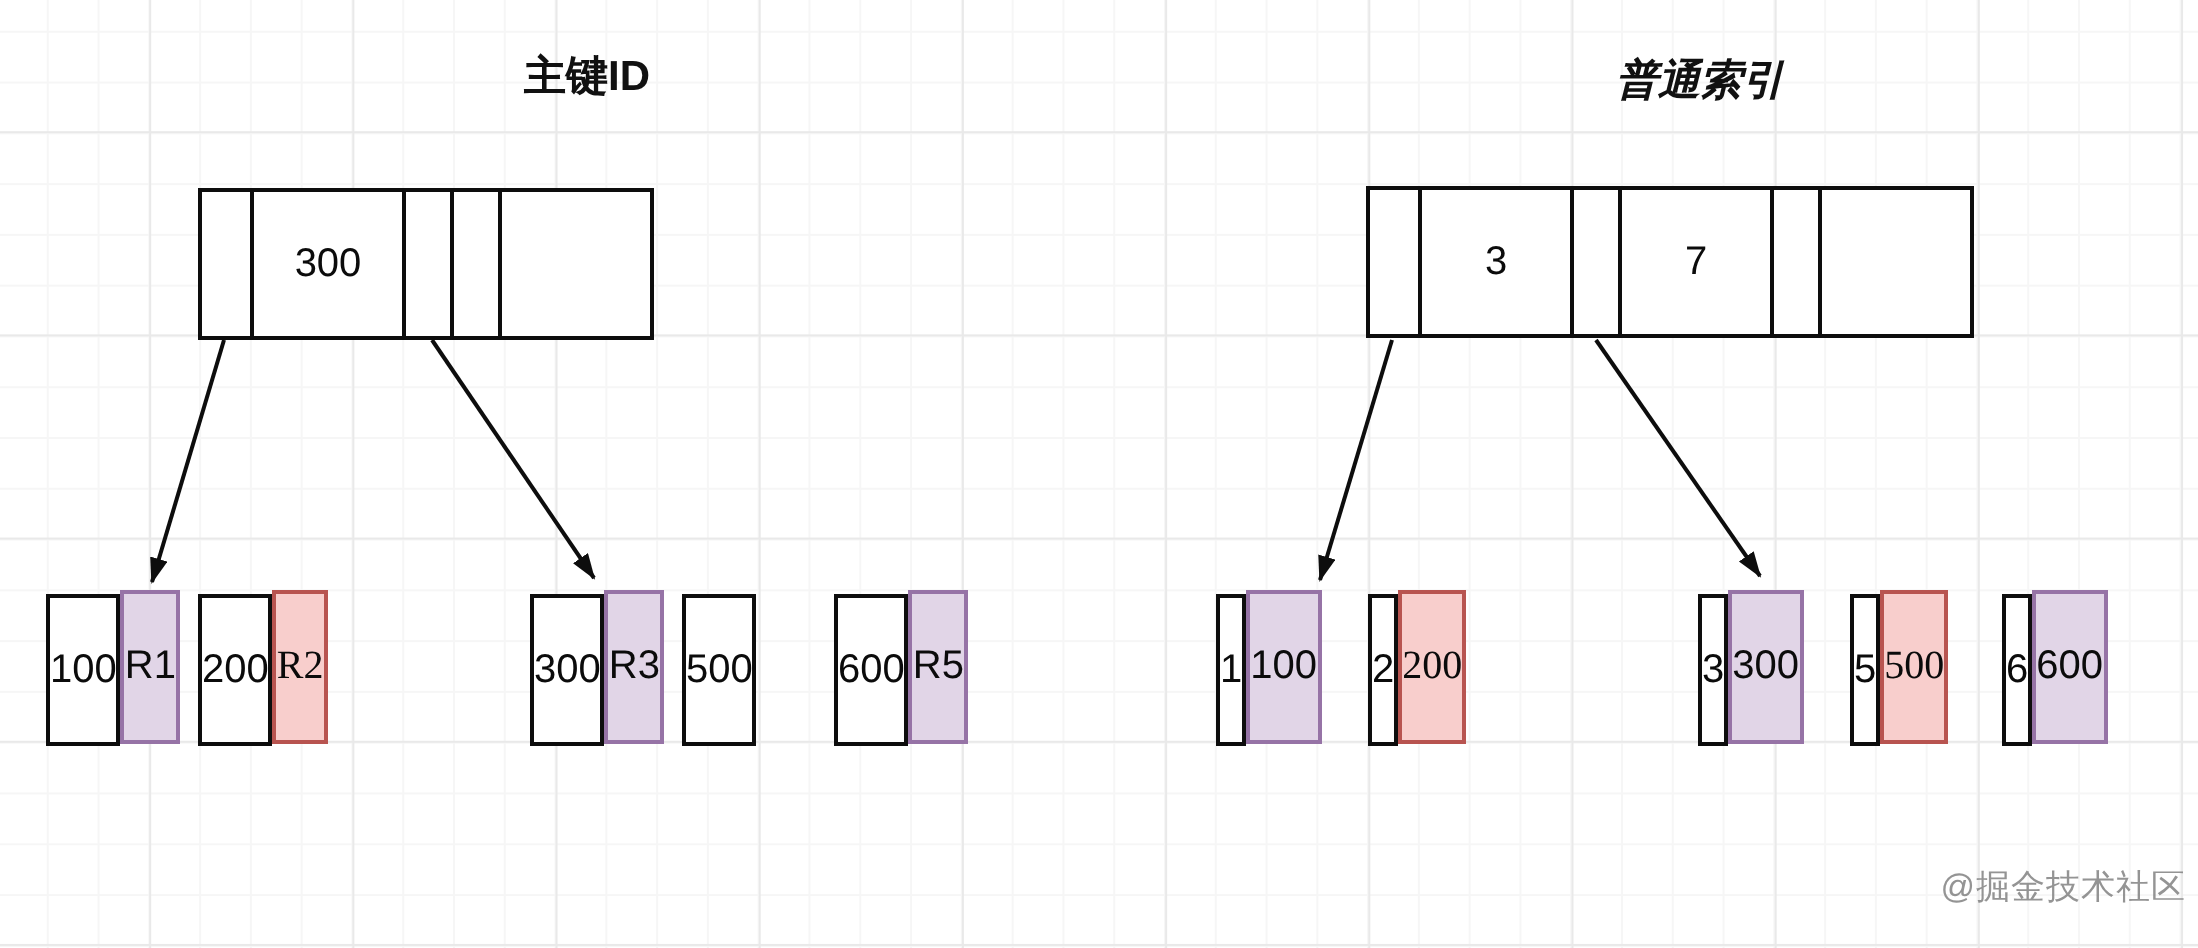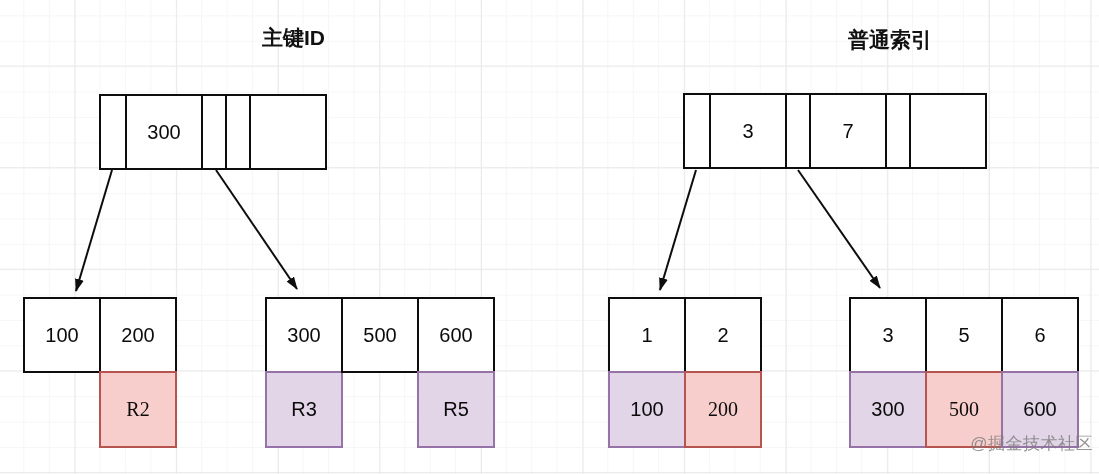"普通索引" .t2 { font-style: none -> italic; left: 750px -> 710px }
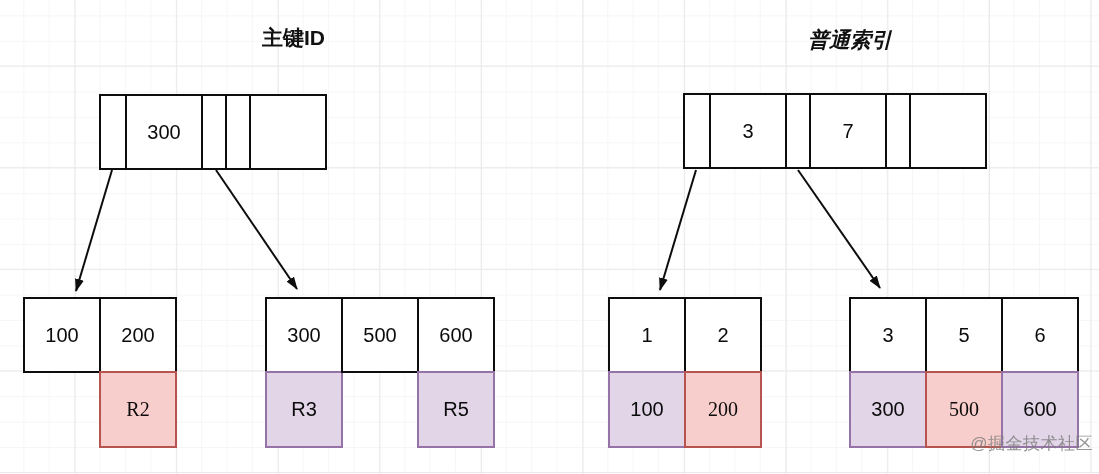"100" .col { flex-direction: column -> none }
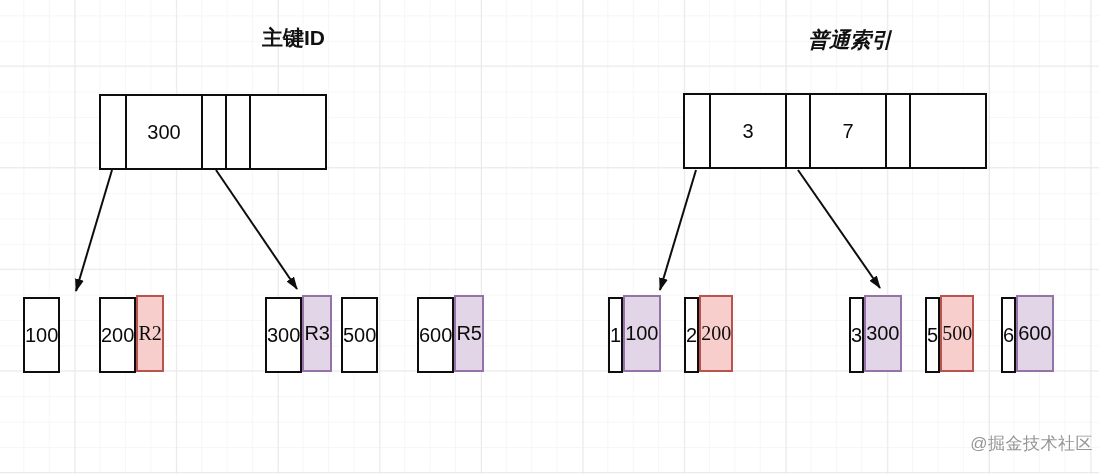"R1" div.rcell { html: none -> <div>R1</div> }
